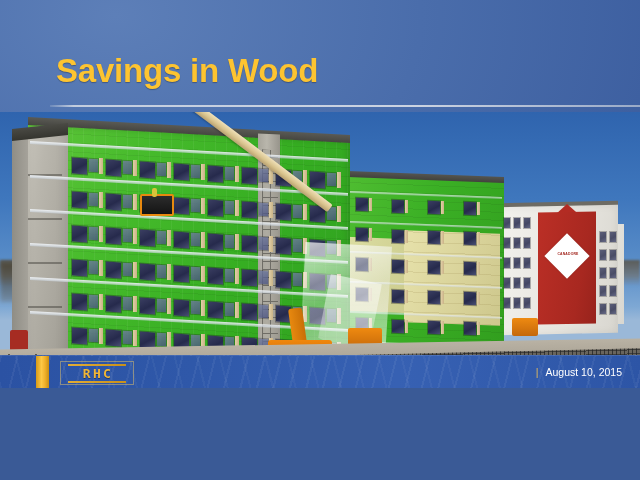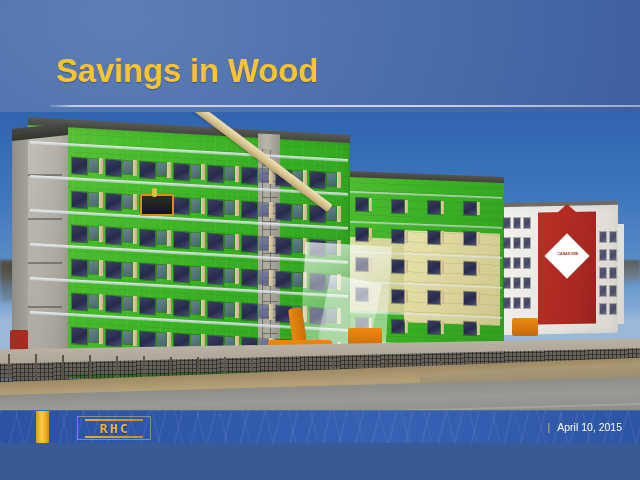"Savings in Wood" #slide { height: 443px -> 388px }
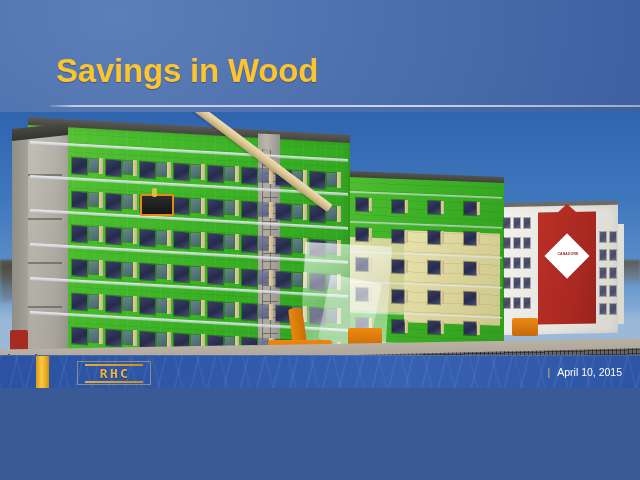"RHC" #logo { left: 77px -> 60px }
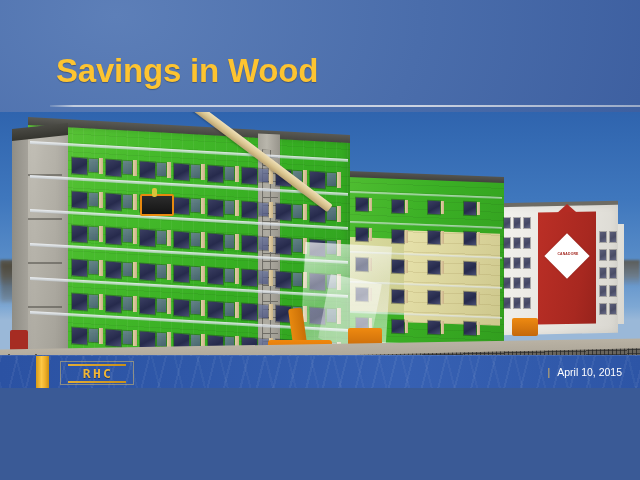"April 10, 2015" span { text: April -> August }
